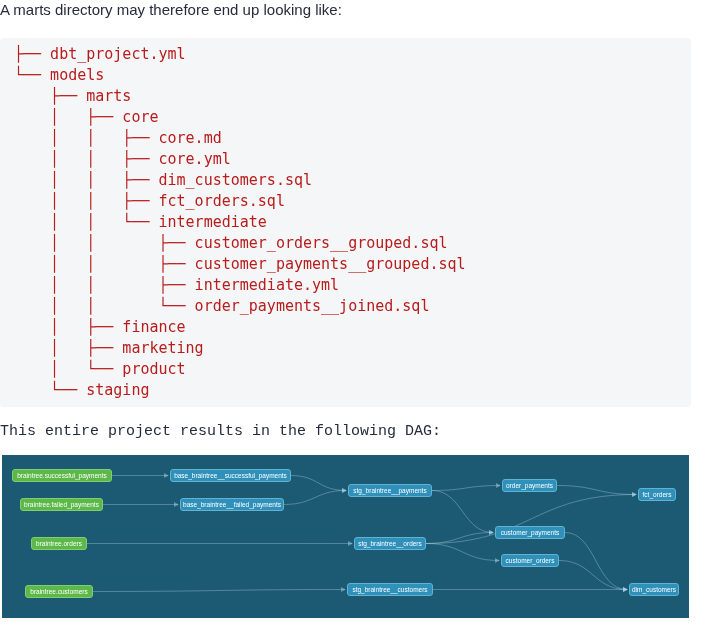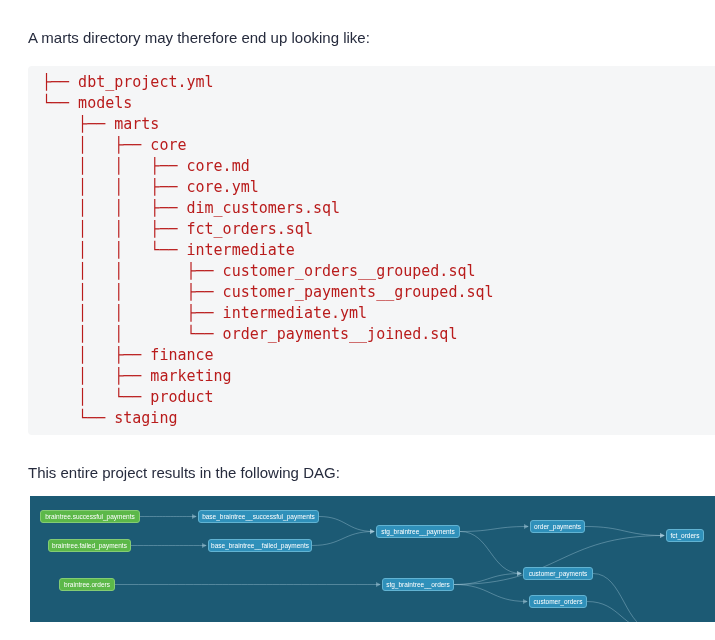"A marts directory may therefore" .page { padding: 28px -> 0 }
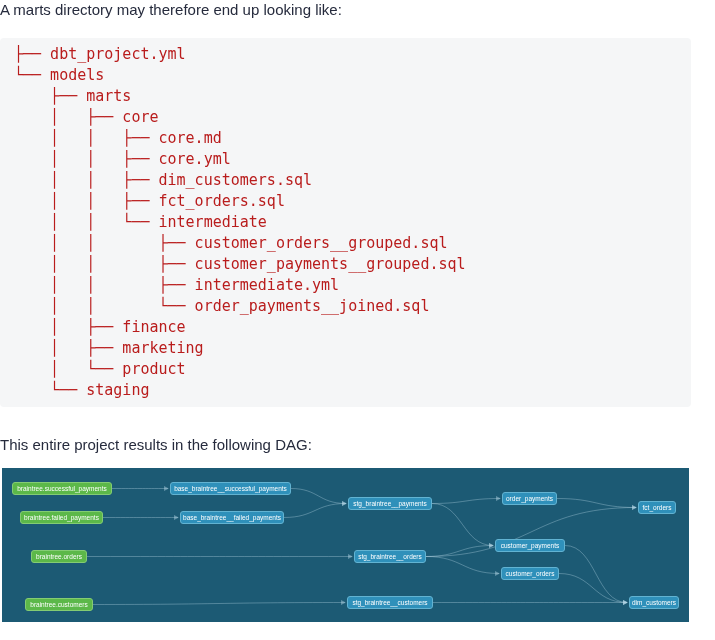"This entire project results in" .para2 { font-family: none -> Liberation Mono, monospace; margin-top: 28px -> 15px }
